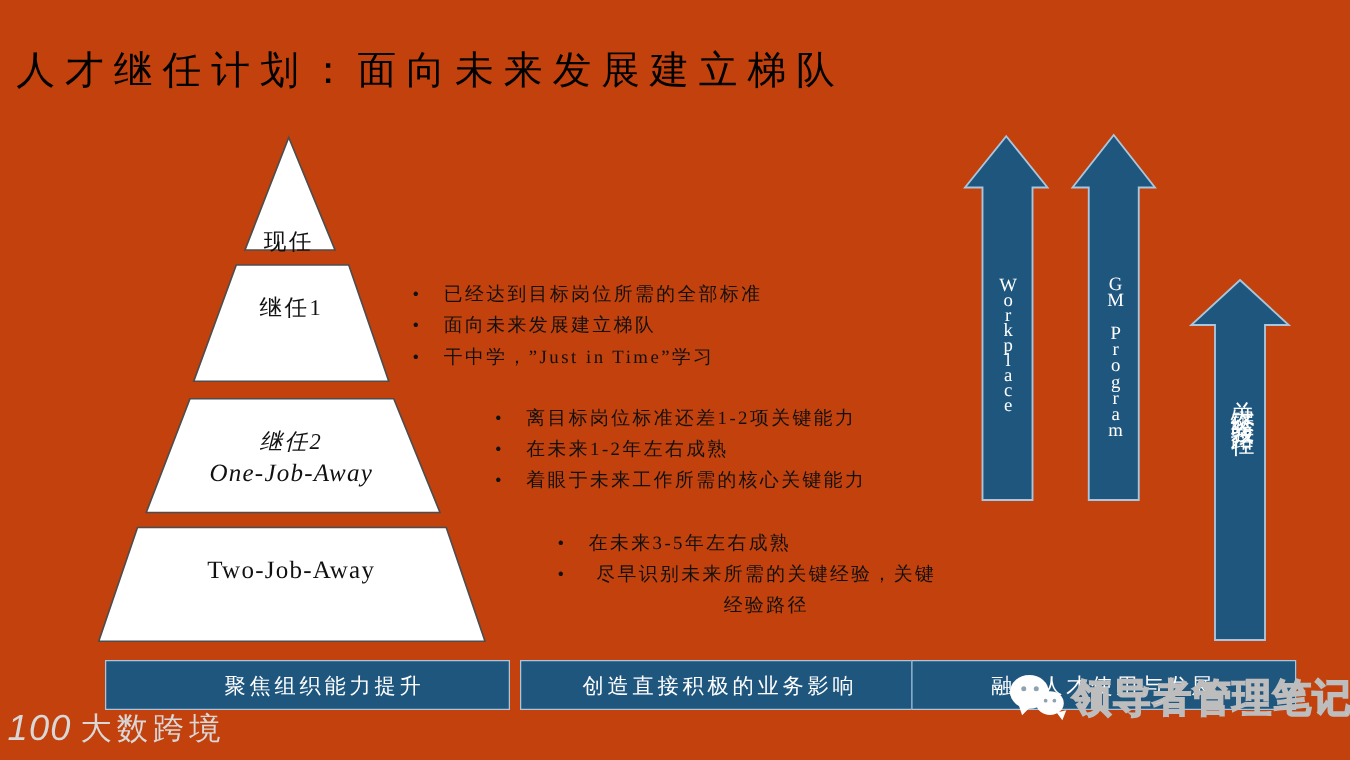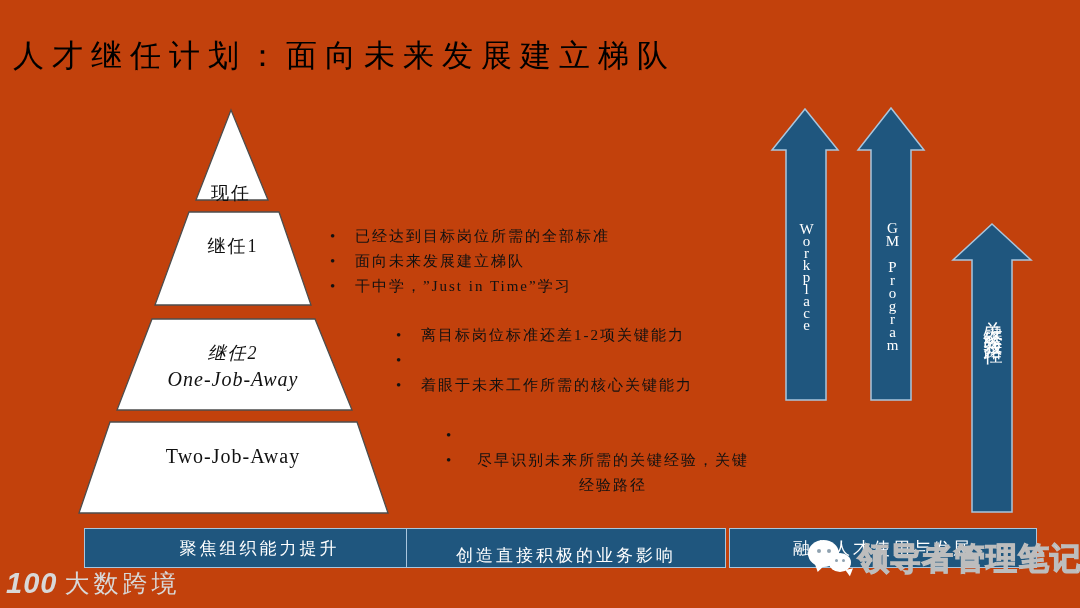"在未来1-2年左右成熟" span.btxt { html: none -> <span>在未来1-2年左右成熟</span> }
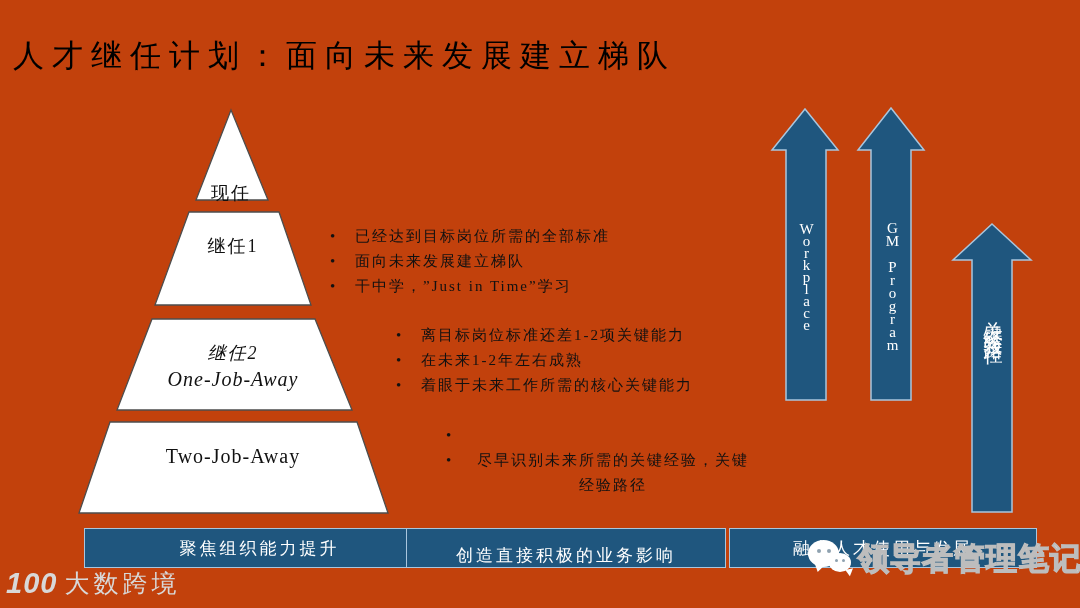"在未来3-5年左右成熟" span.btxt { html: none -> <span>在未来3-5年左右成熟</span> }
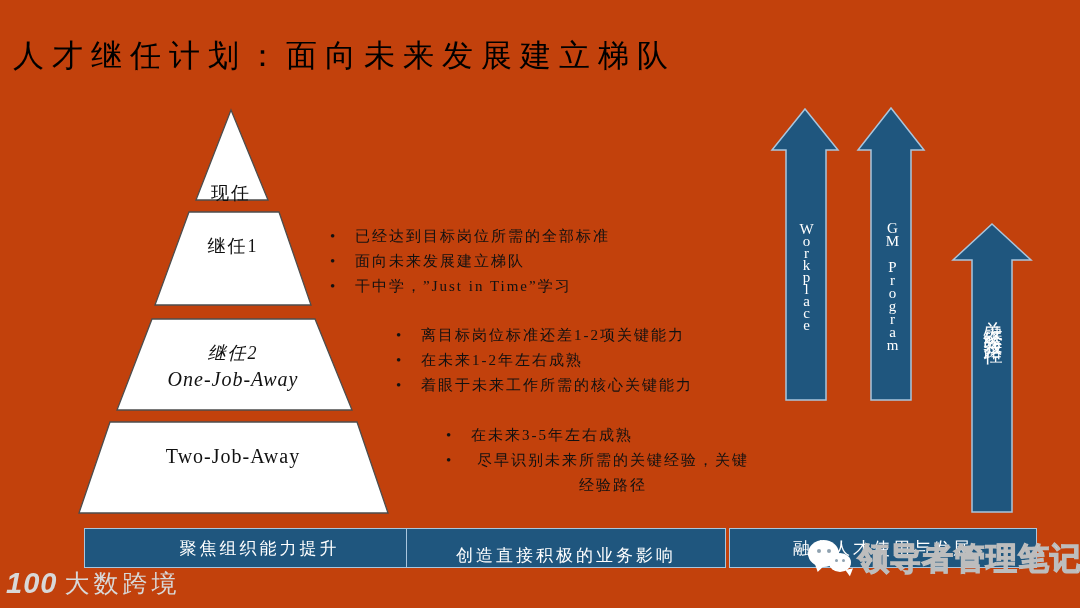"创造直接积极的业务影响" div.bar { align-items: flex-end -> none; left: 406px -> 416px }
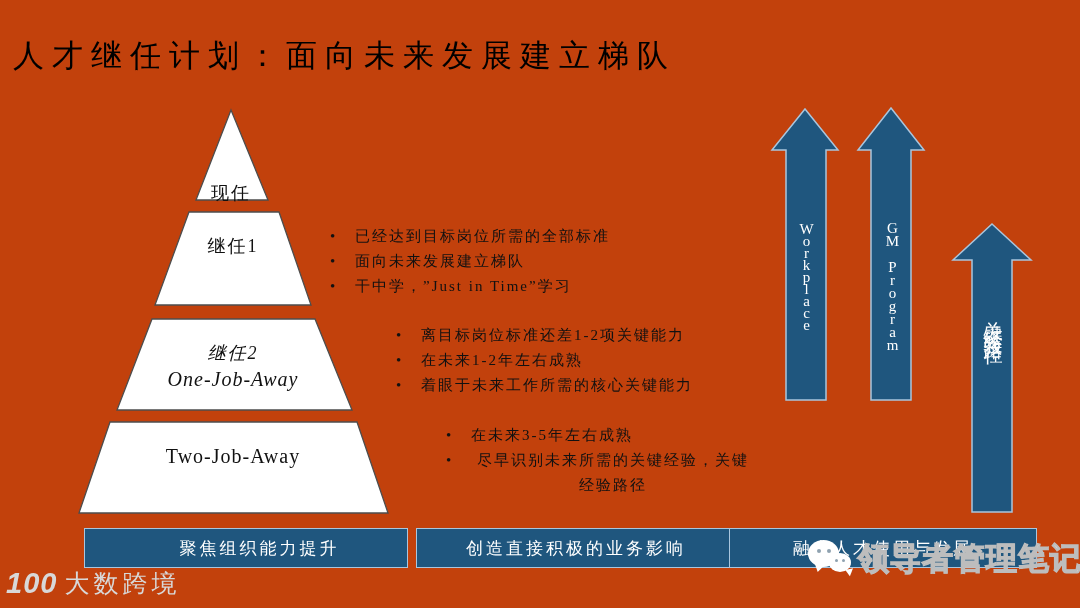"100" .wm-left .logo { font-weight: bold -> normal }
